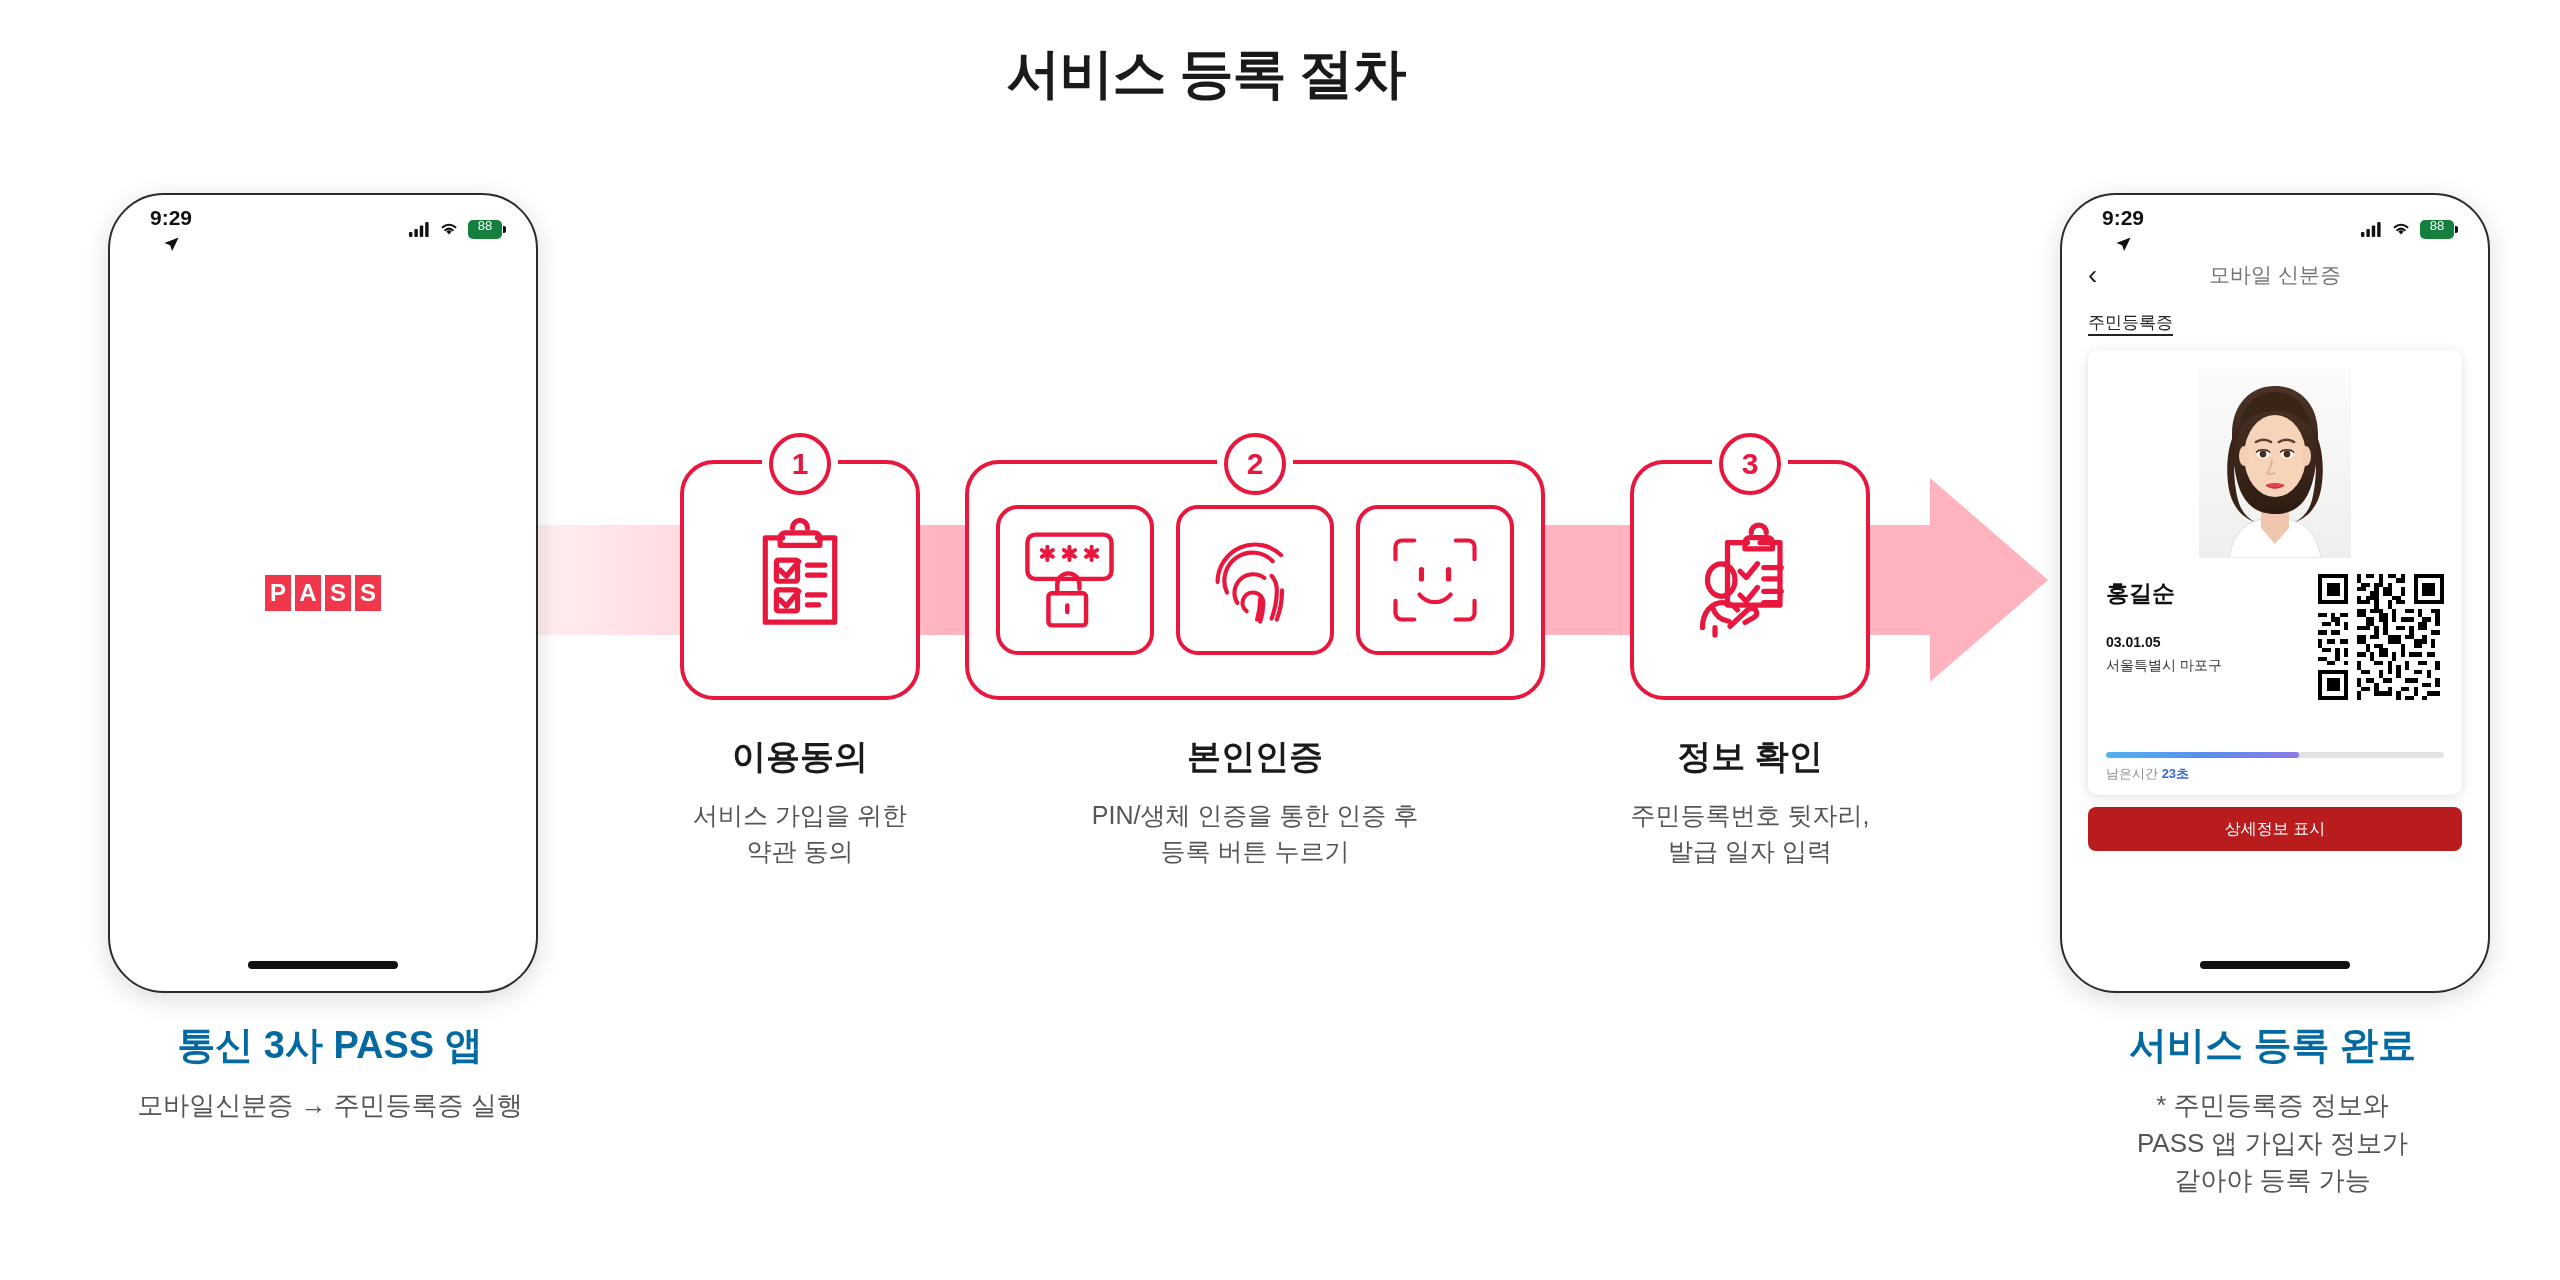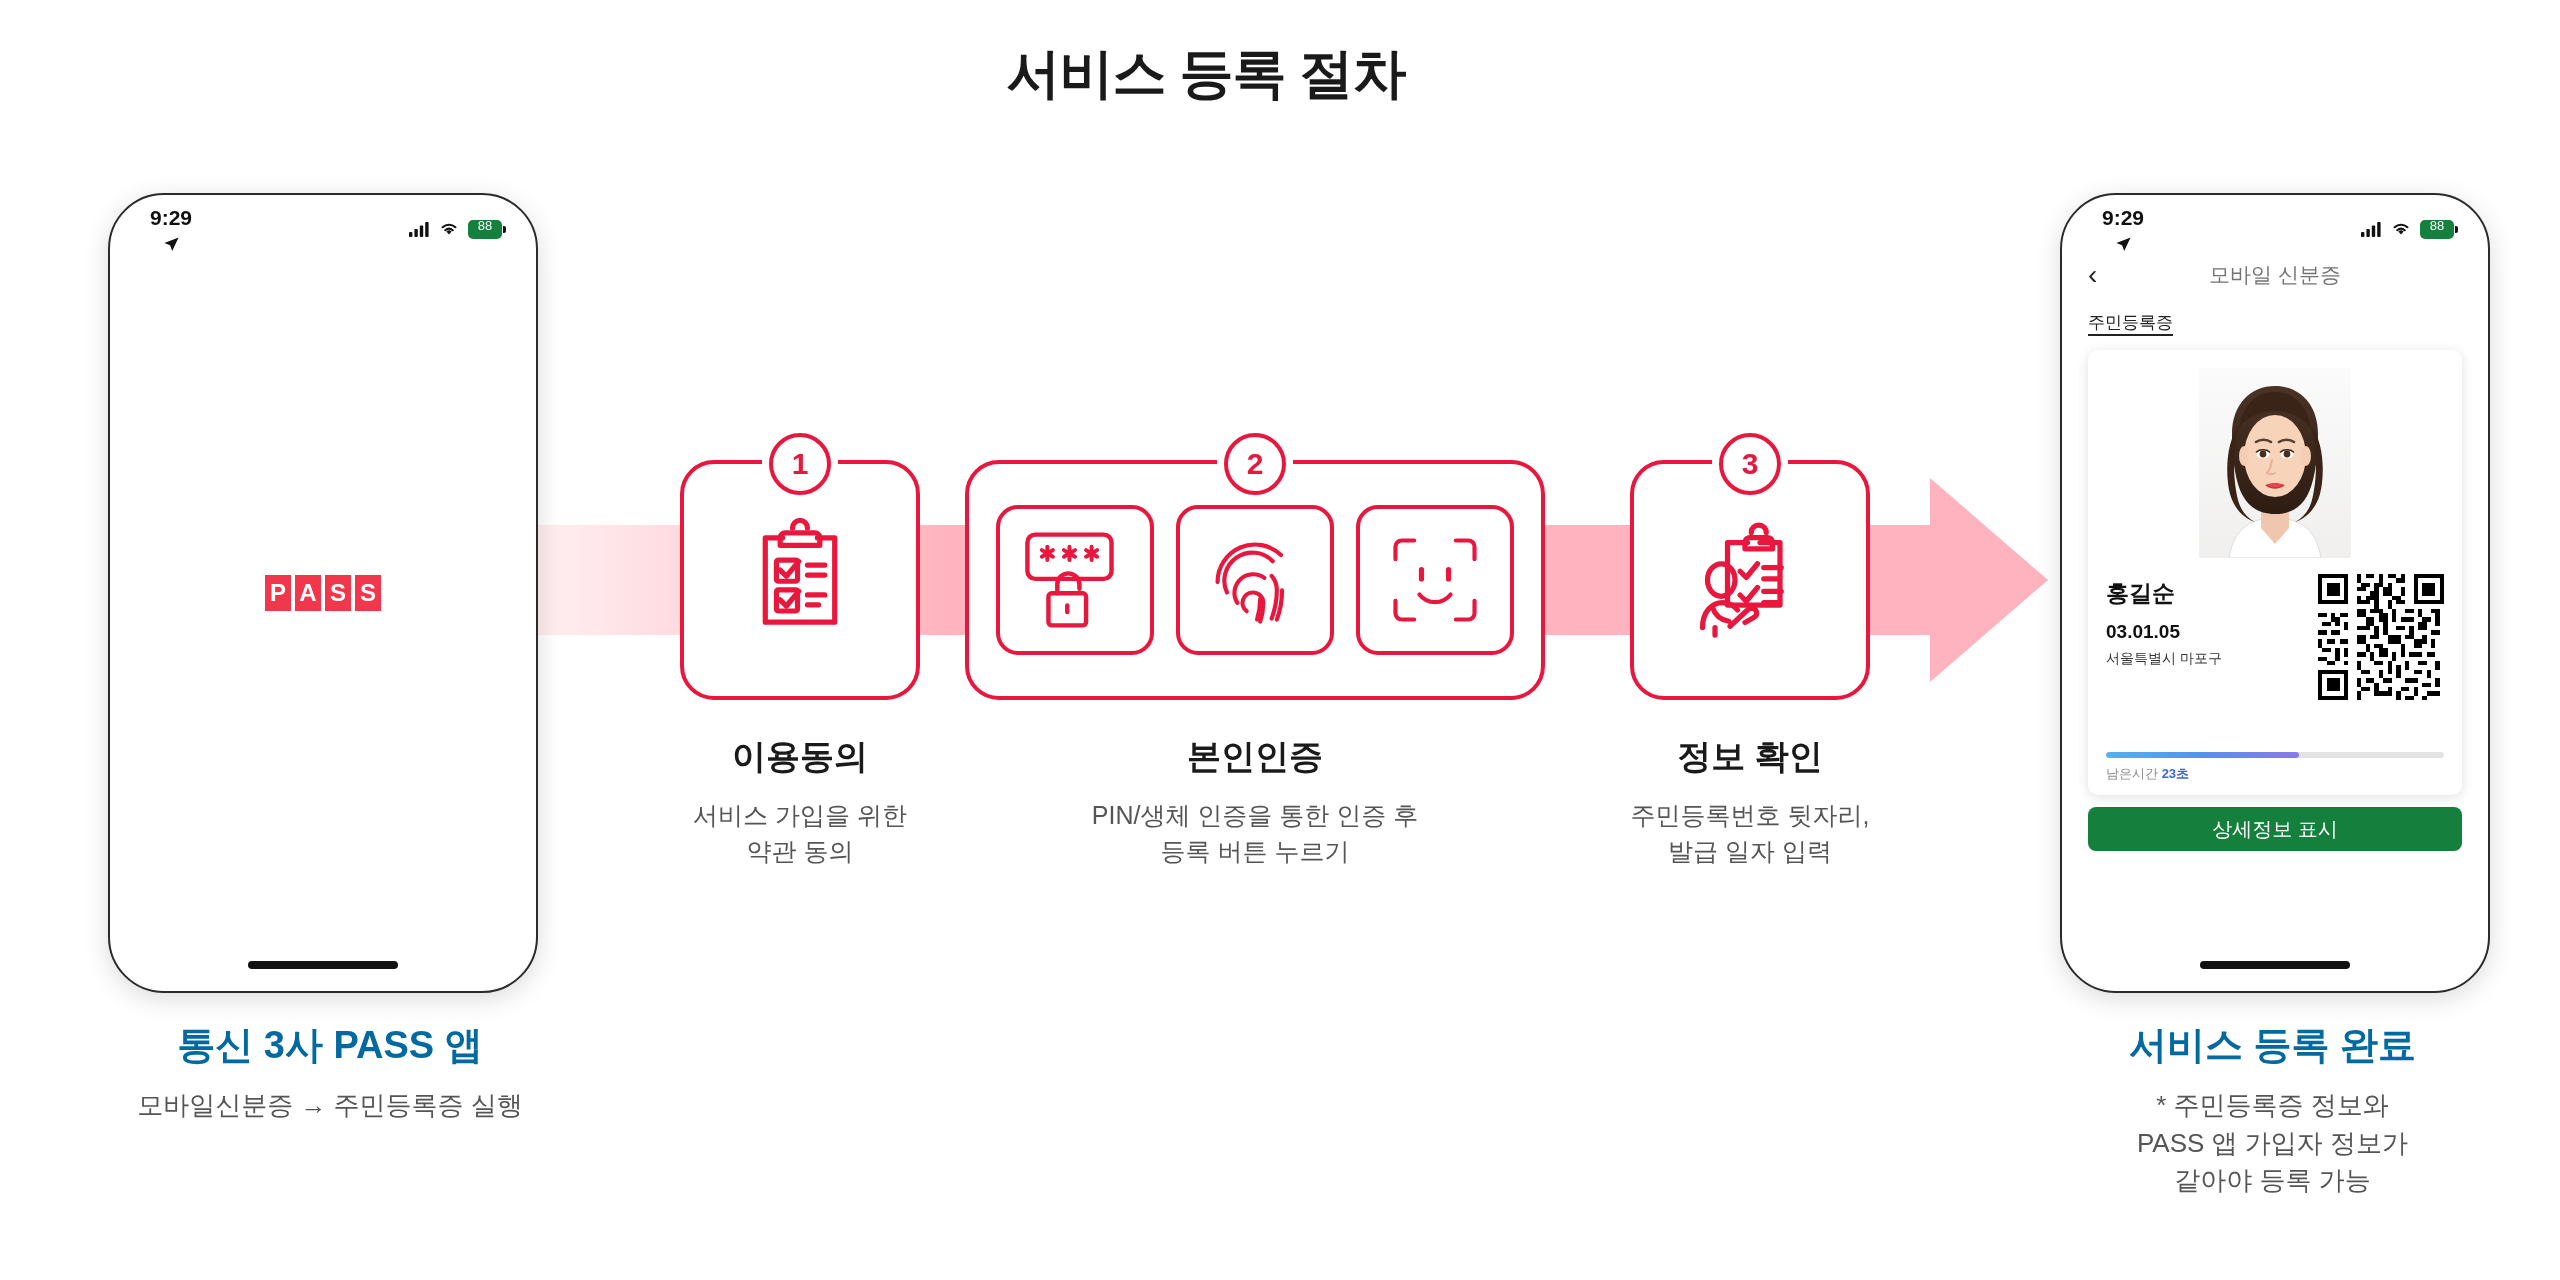"03.01.05" .id-dob { font-size: 19px -> 14px; margin-top: 12px -> 25px }
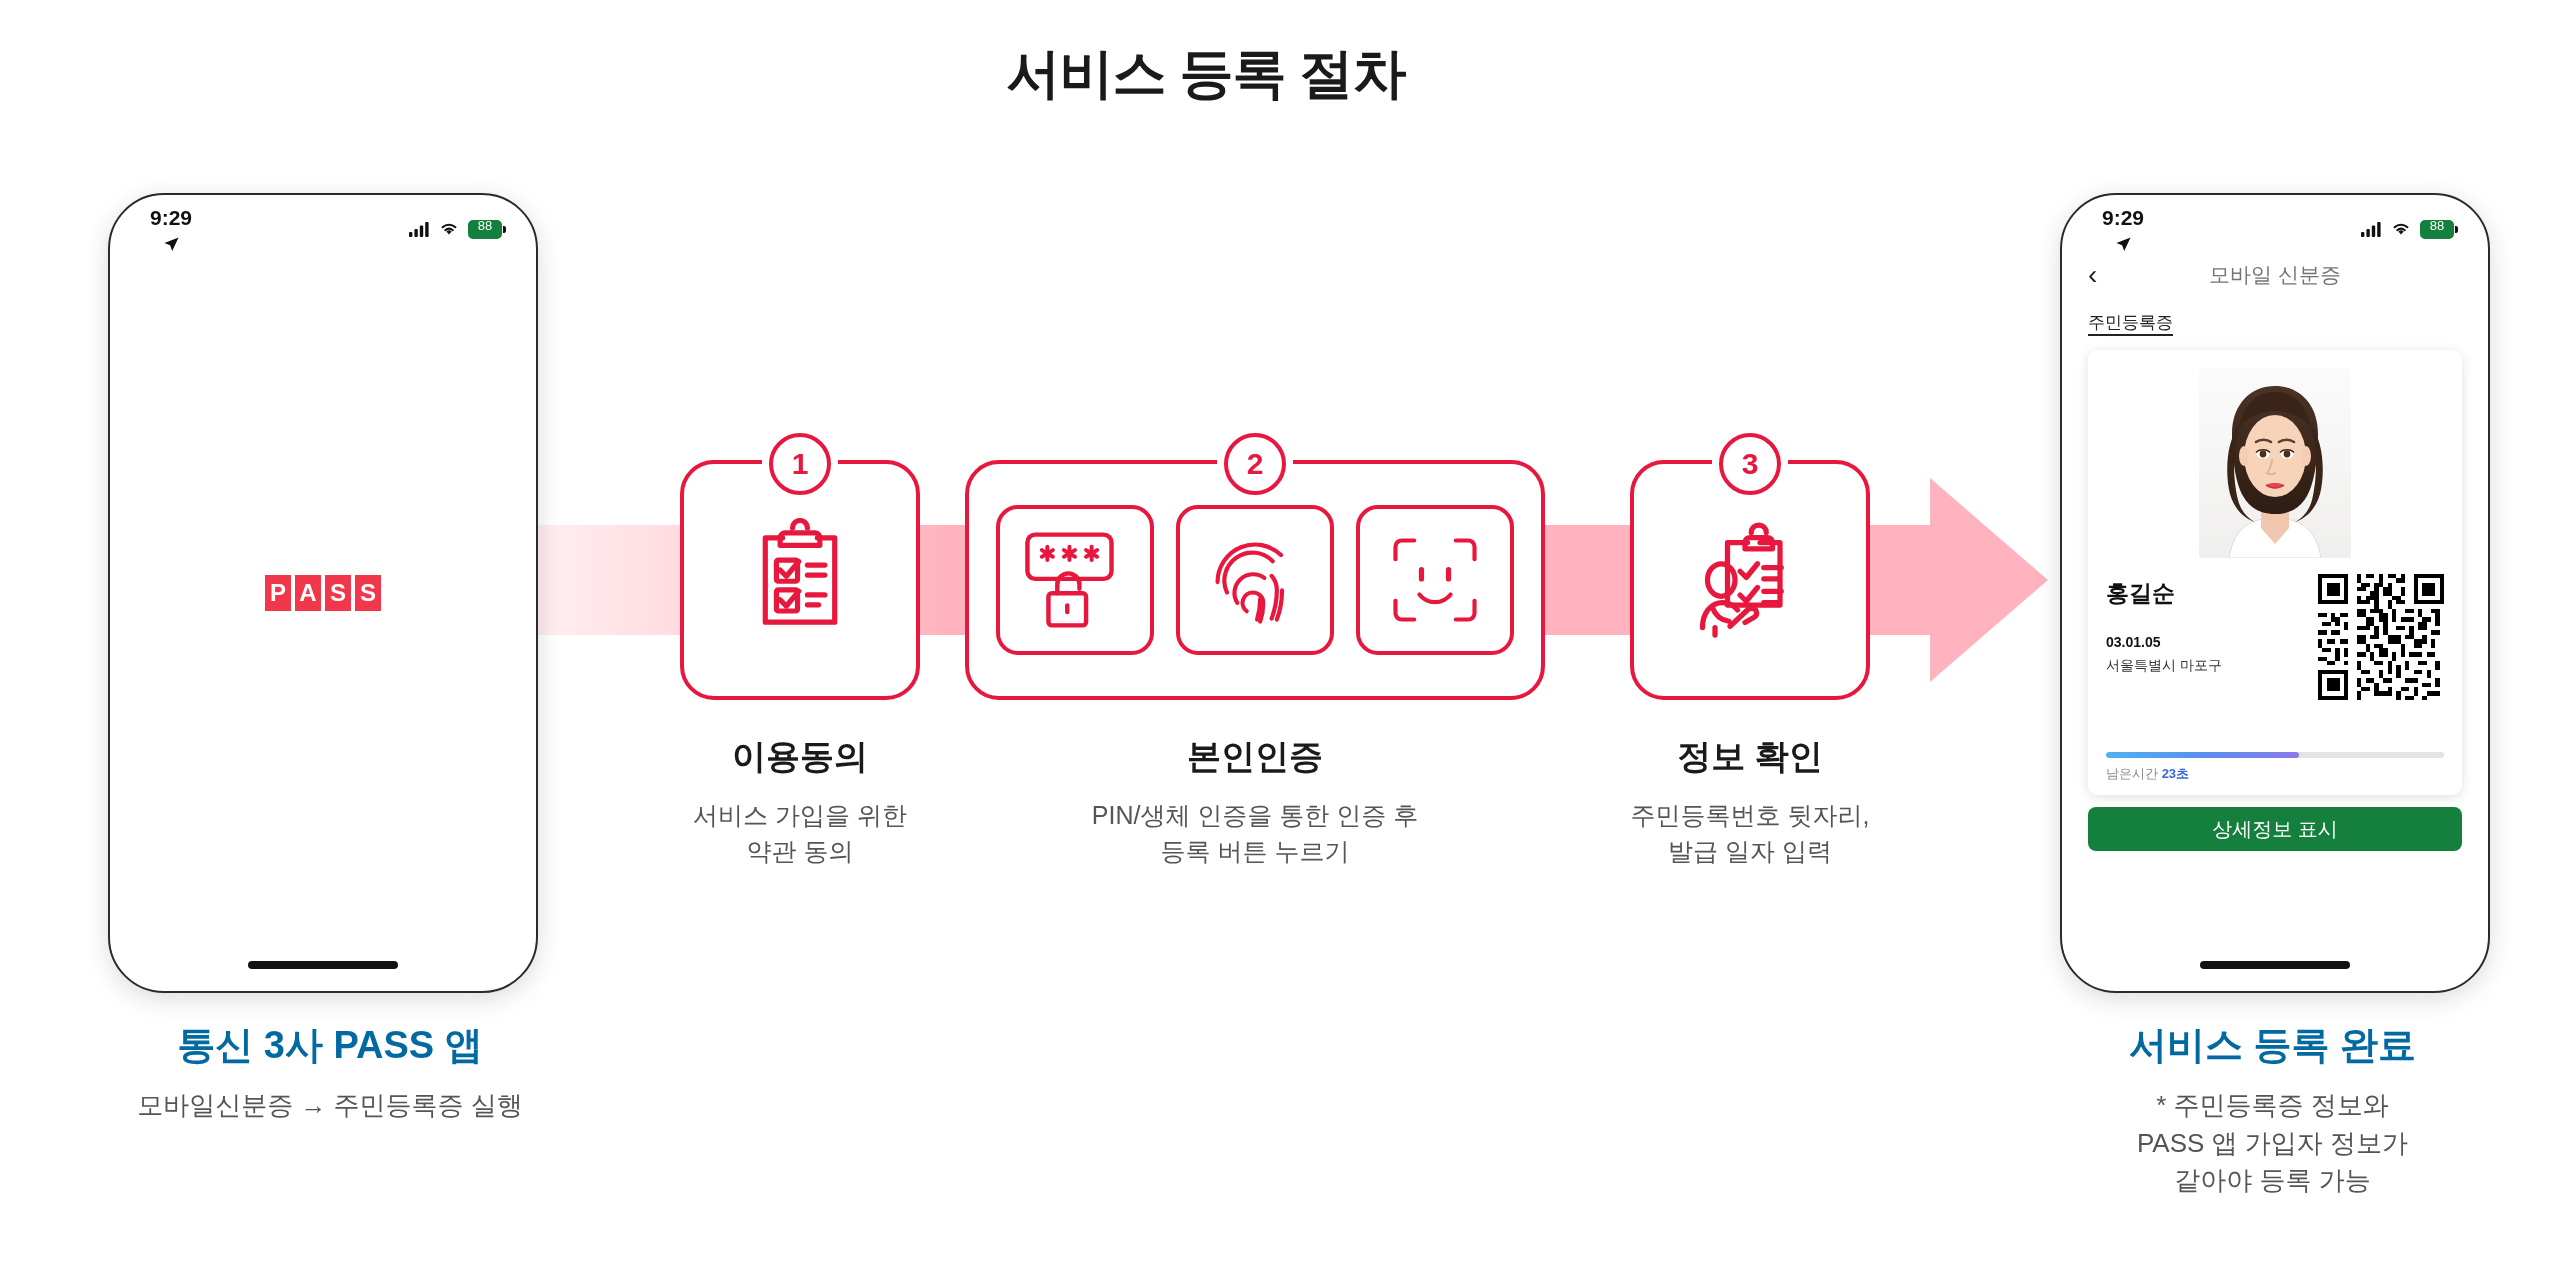"상세정보 표시" .detail-btn { background: #15803d -> #b91c1c; font-size: 20px -> 16px }
